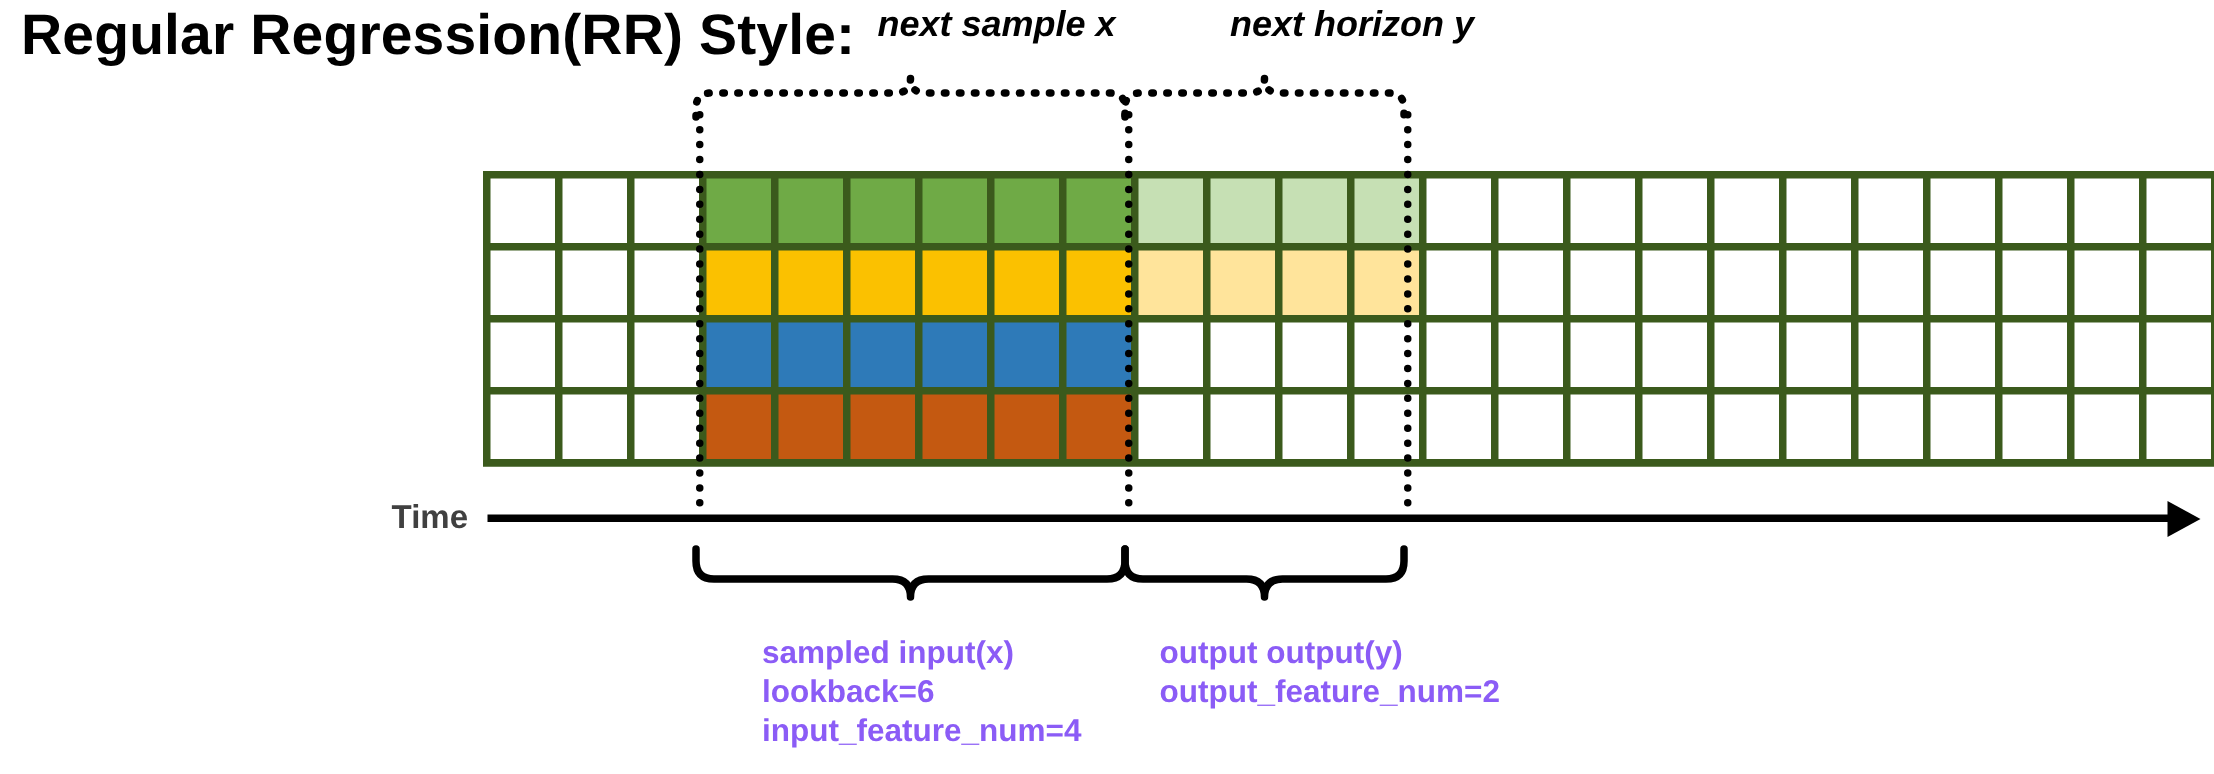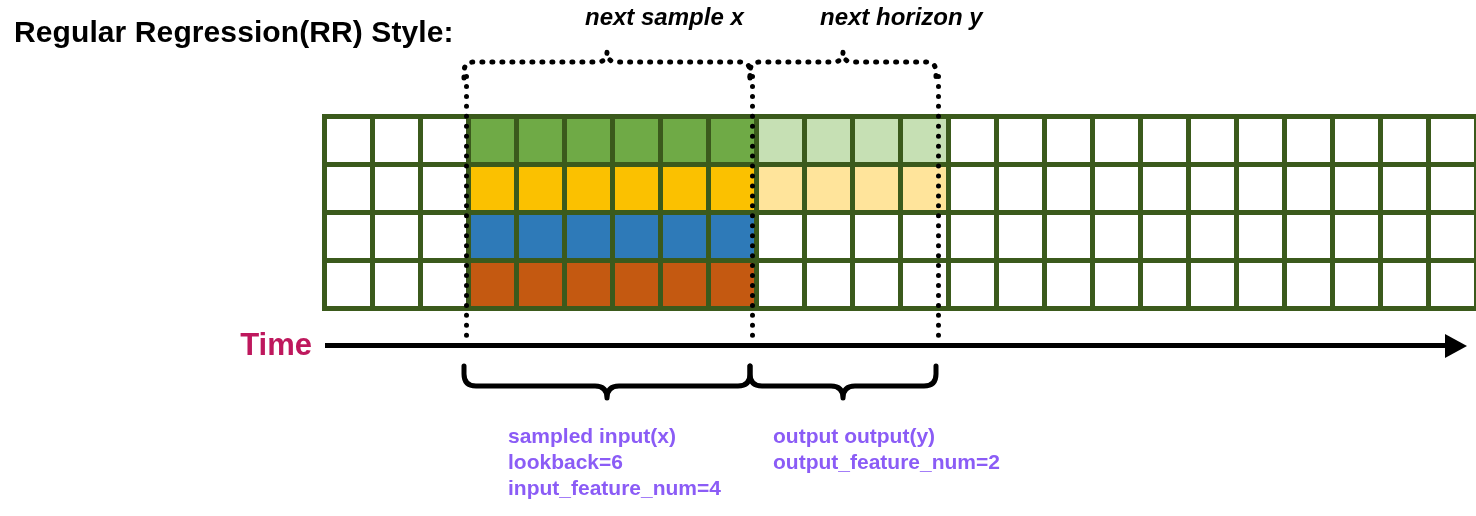"Regular Regression(RR) Style:" #title { font-size: 30px -> 38px; margin-top: 12px -> none }
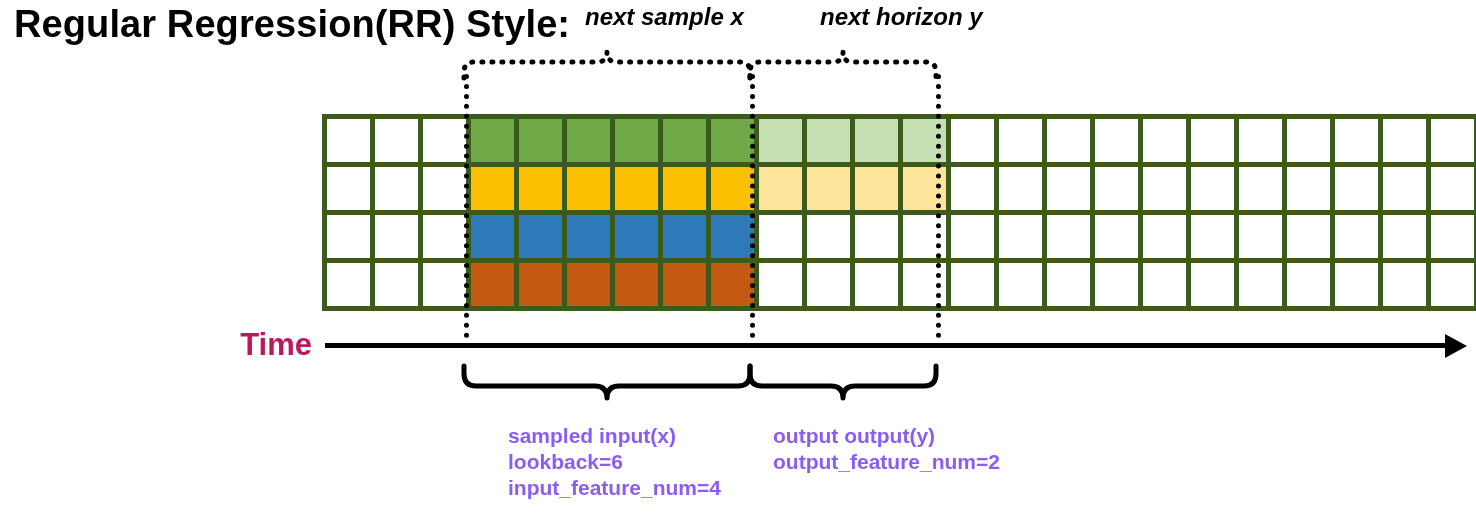"Time" .timelabel { color: #be185d -> #404040; font-size: 31px -> 22px }
